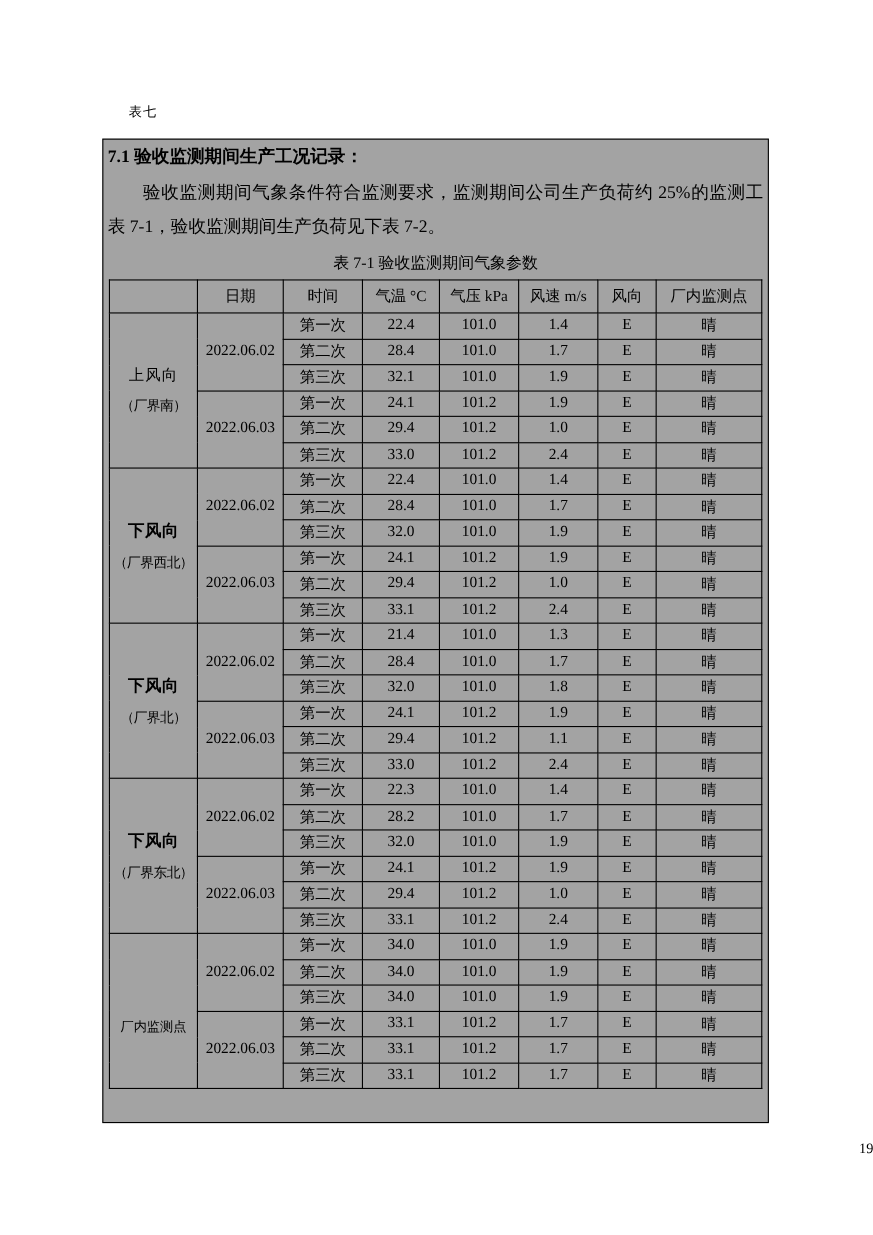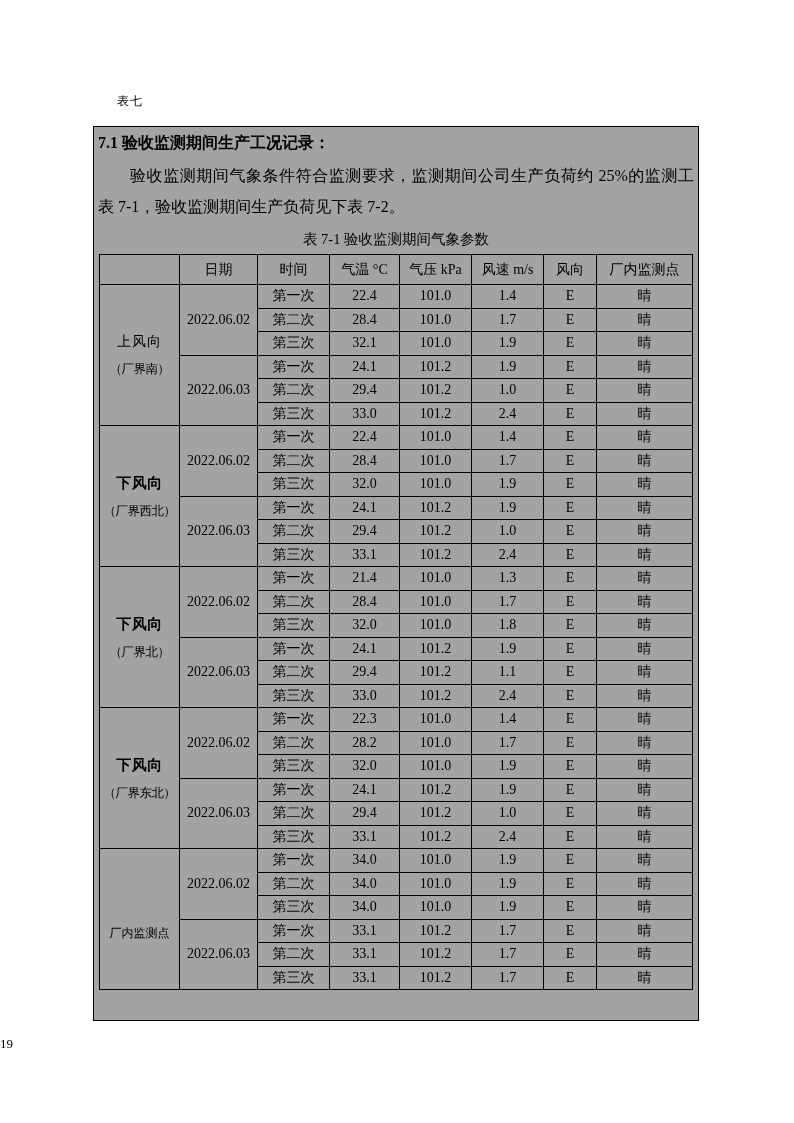"19" .page-number { text-align: left -> right }
